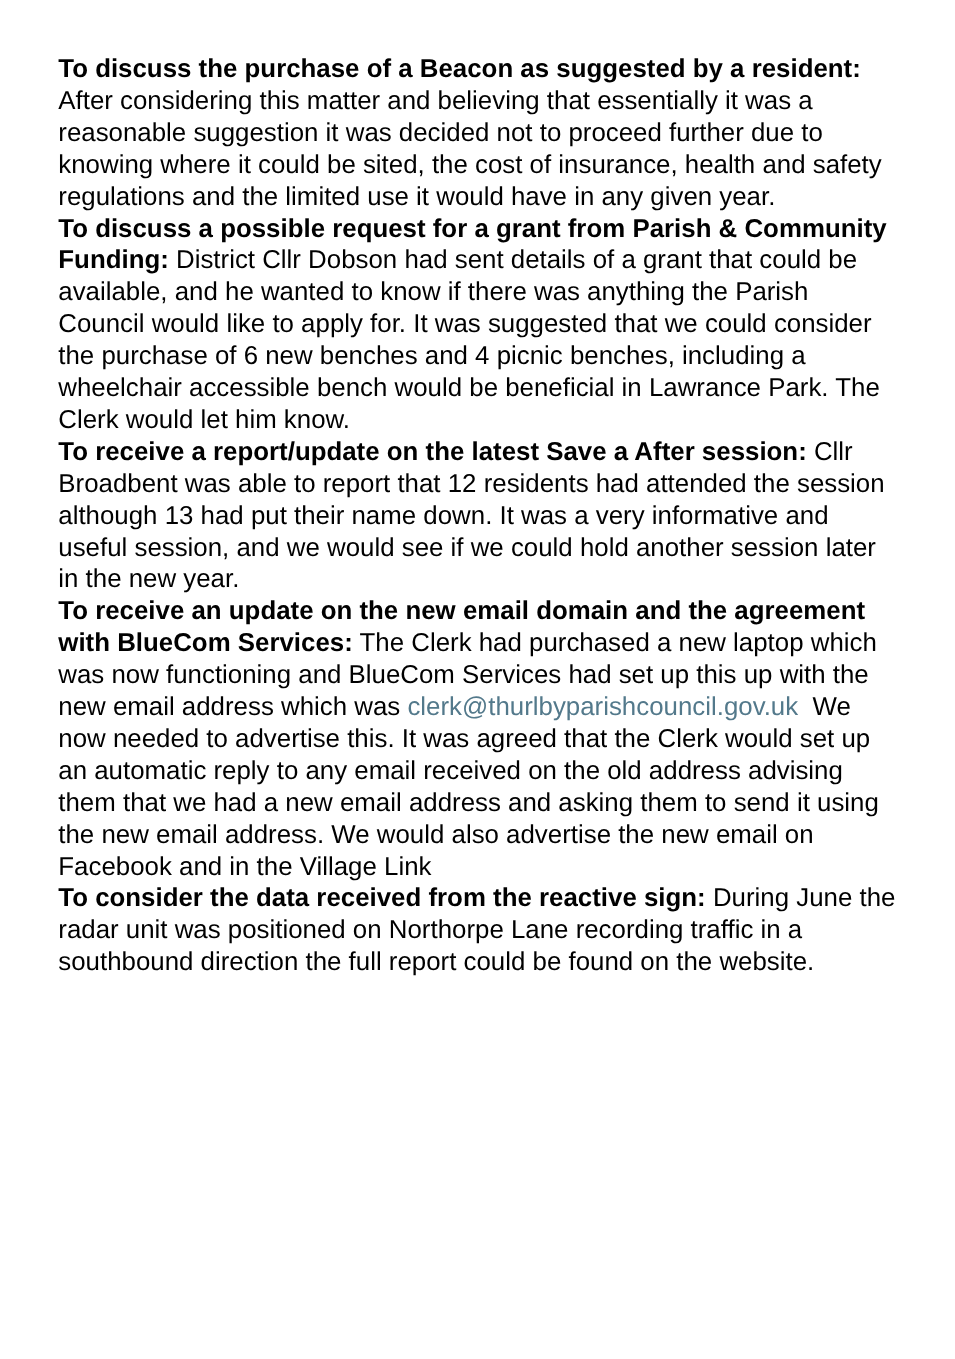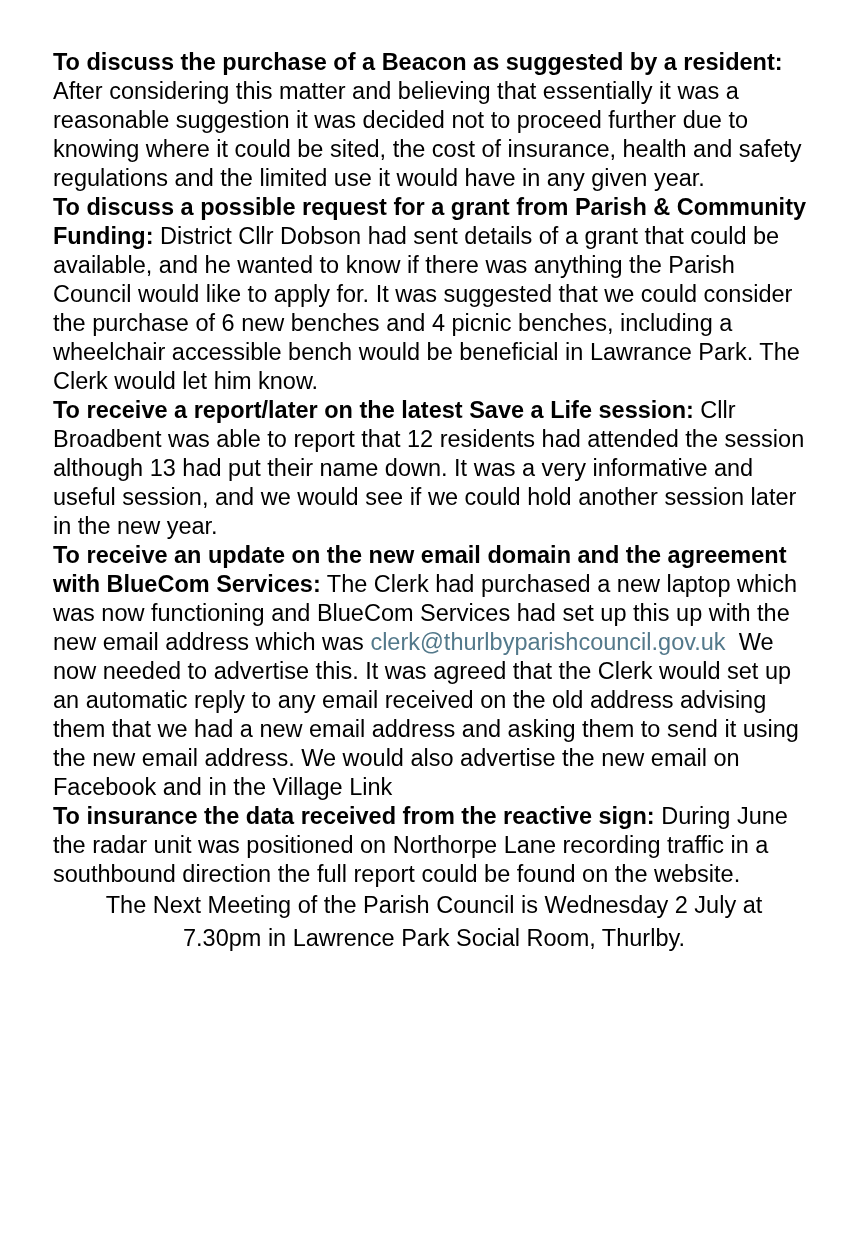"To receive a report/later on" span.lead { text: report/later on the latest Save a Life -> report/update on the latest Save a After }
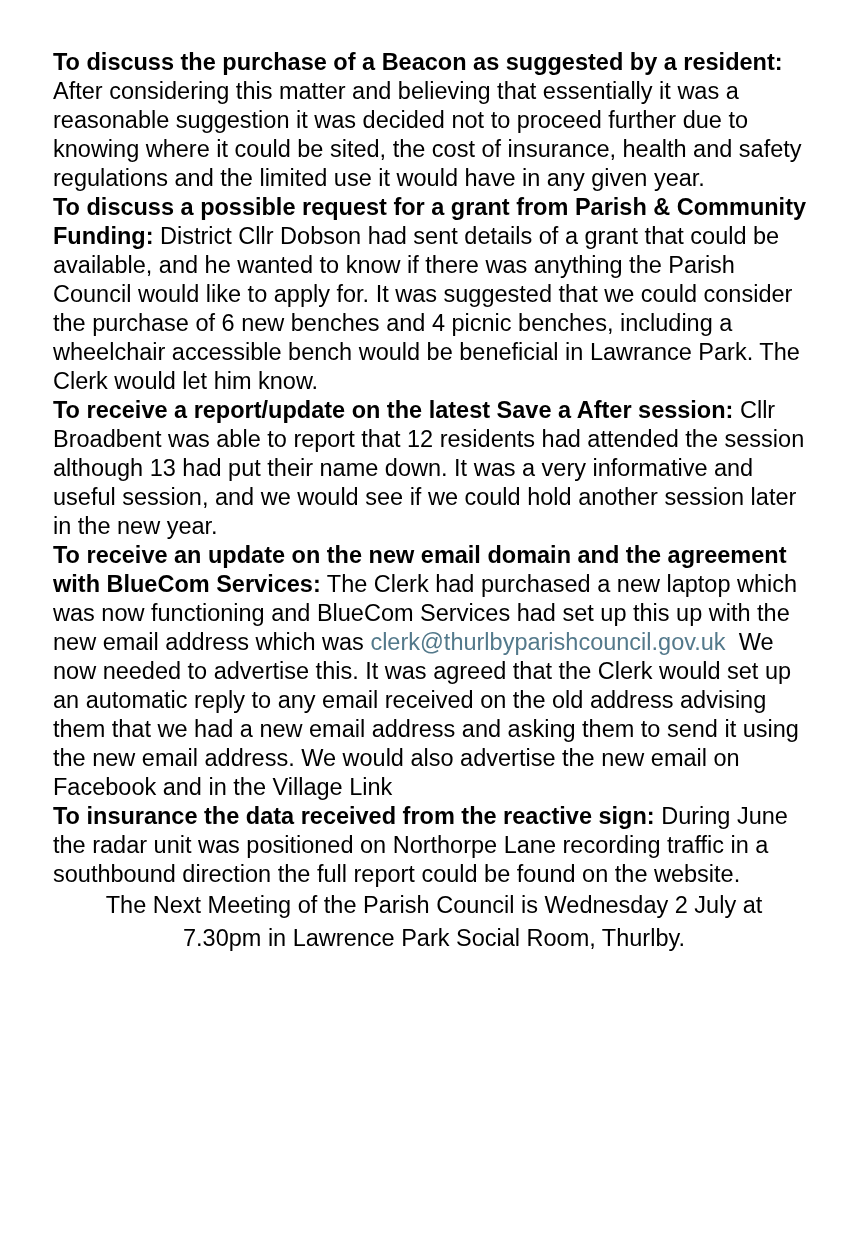"To insurance the data received" span.lead { text: insurance -> consider }
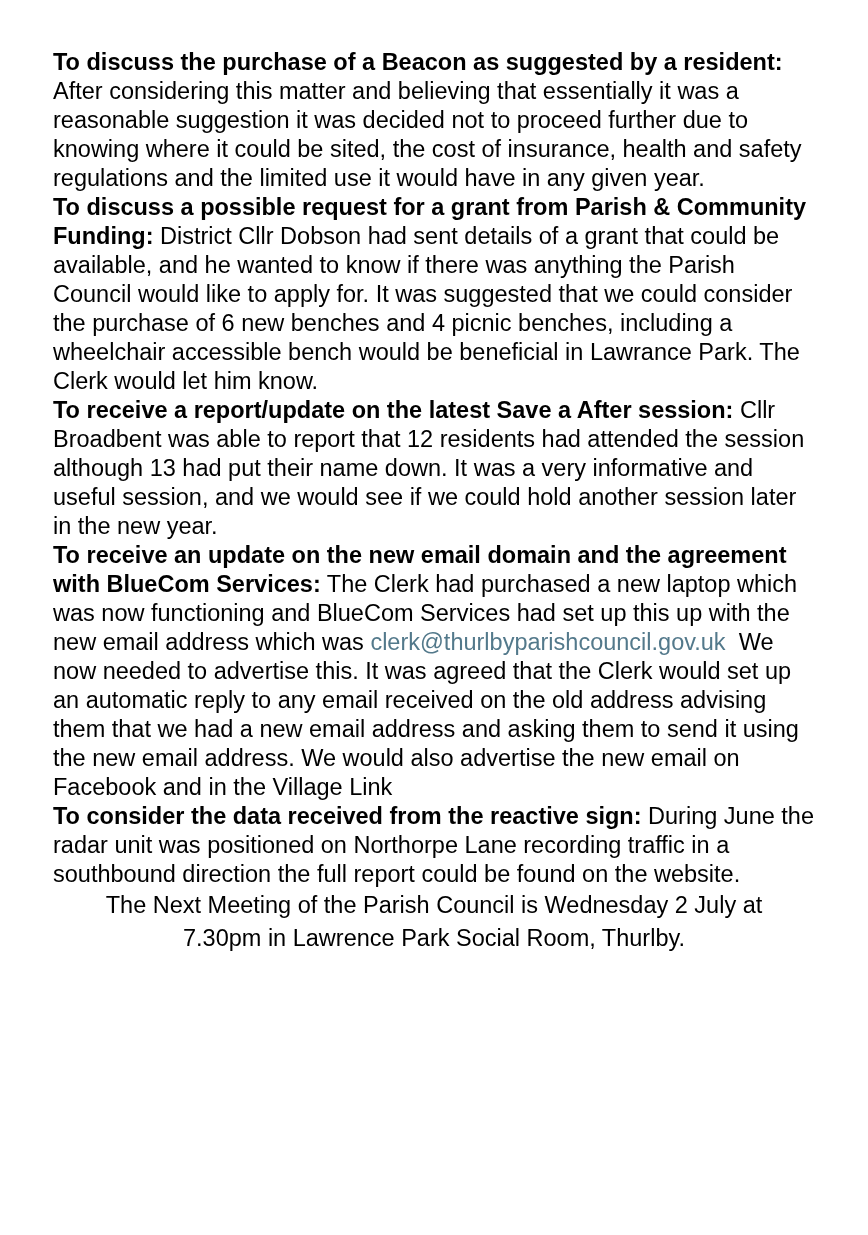"The Next Meeting of the" p.closing { html: <p>The Next Meeting of the Parish Council is Wednesday 2 July at 7.30pm in Lawrence Park Social Room, Thurlby.</p> -> none }
